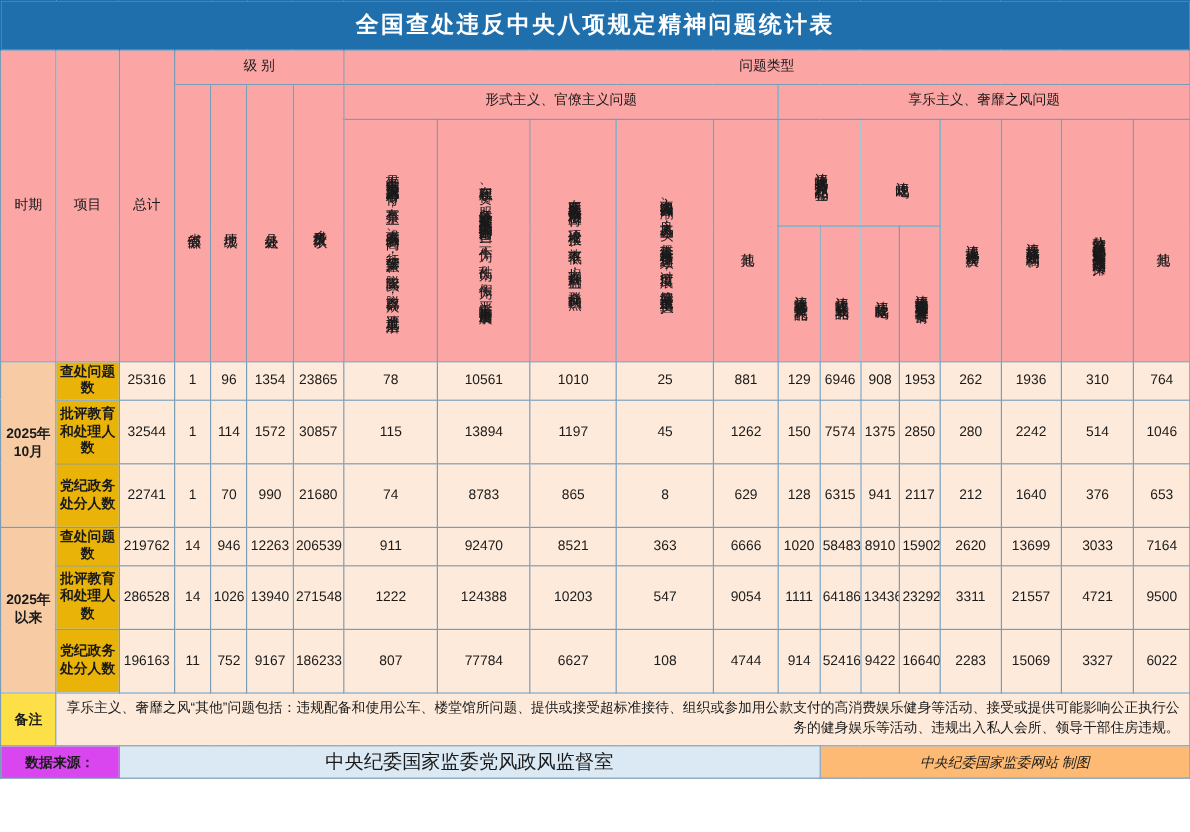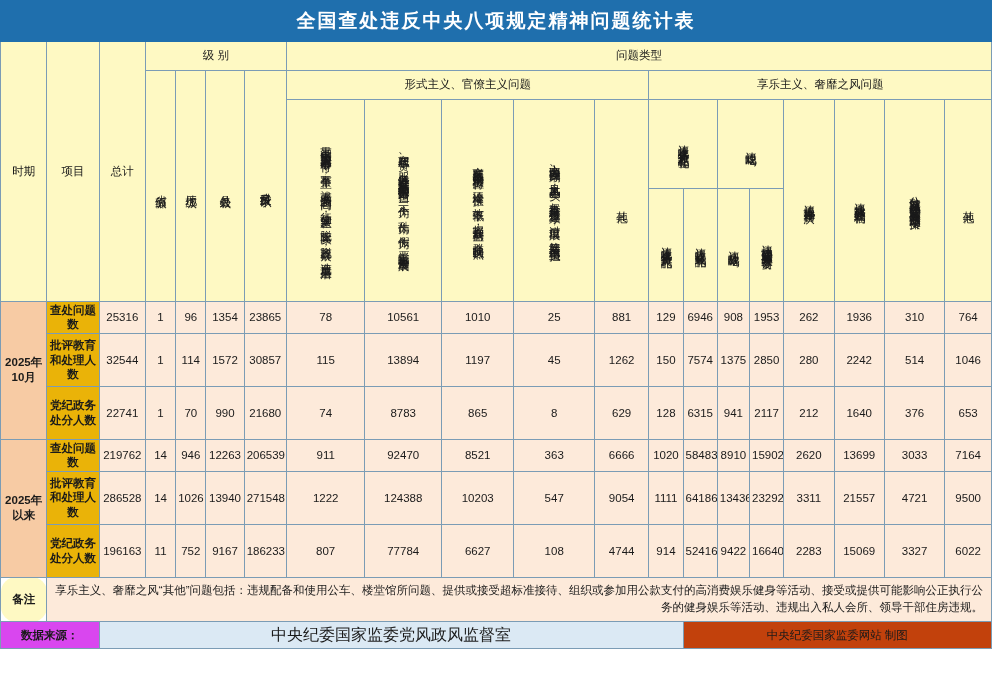"级 别" .hdr { background: #fef9c3 -> #fca5a5 }
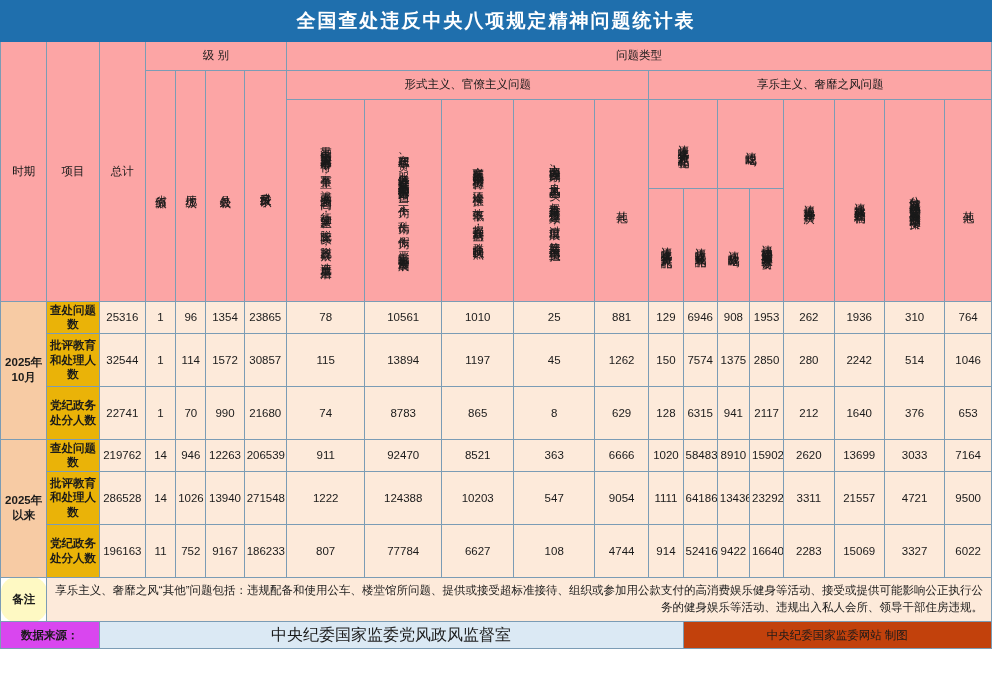"备注" .note-label { background: #fef9c3 -> #fde047; border-radius: 15px -> none }
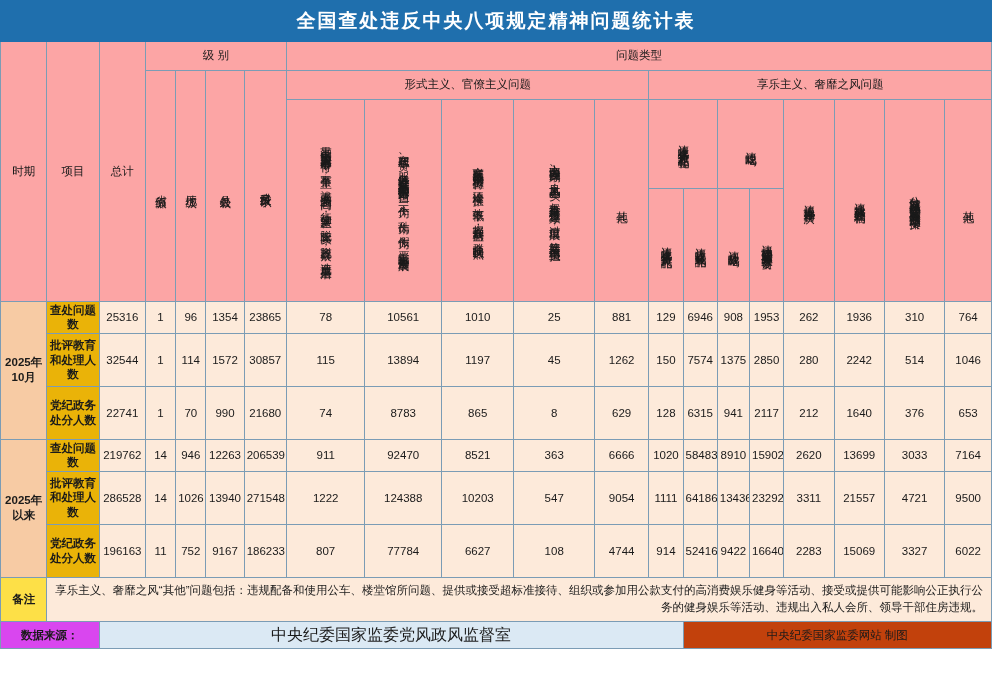"中央纪委国家监委网站 制图" .foot-right { background: #c2410c -> #fdba74; font-style: none -> italic }
